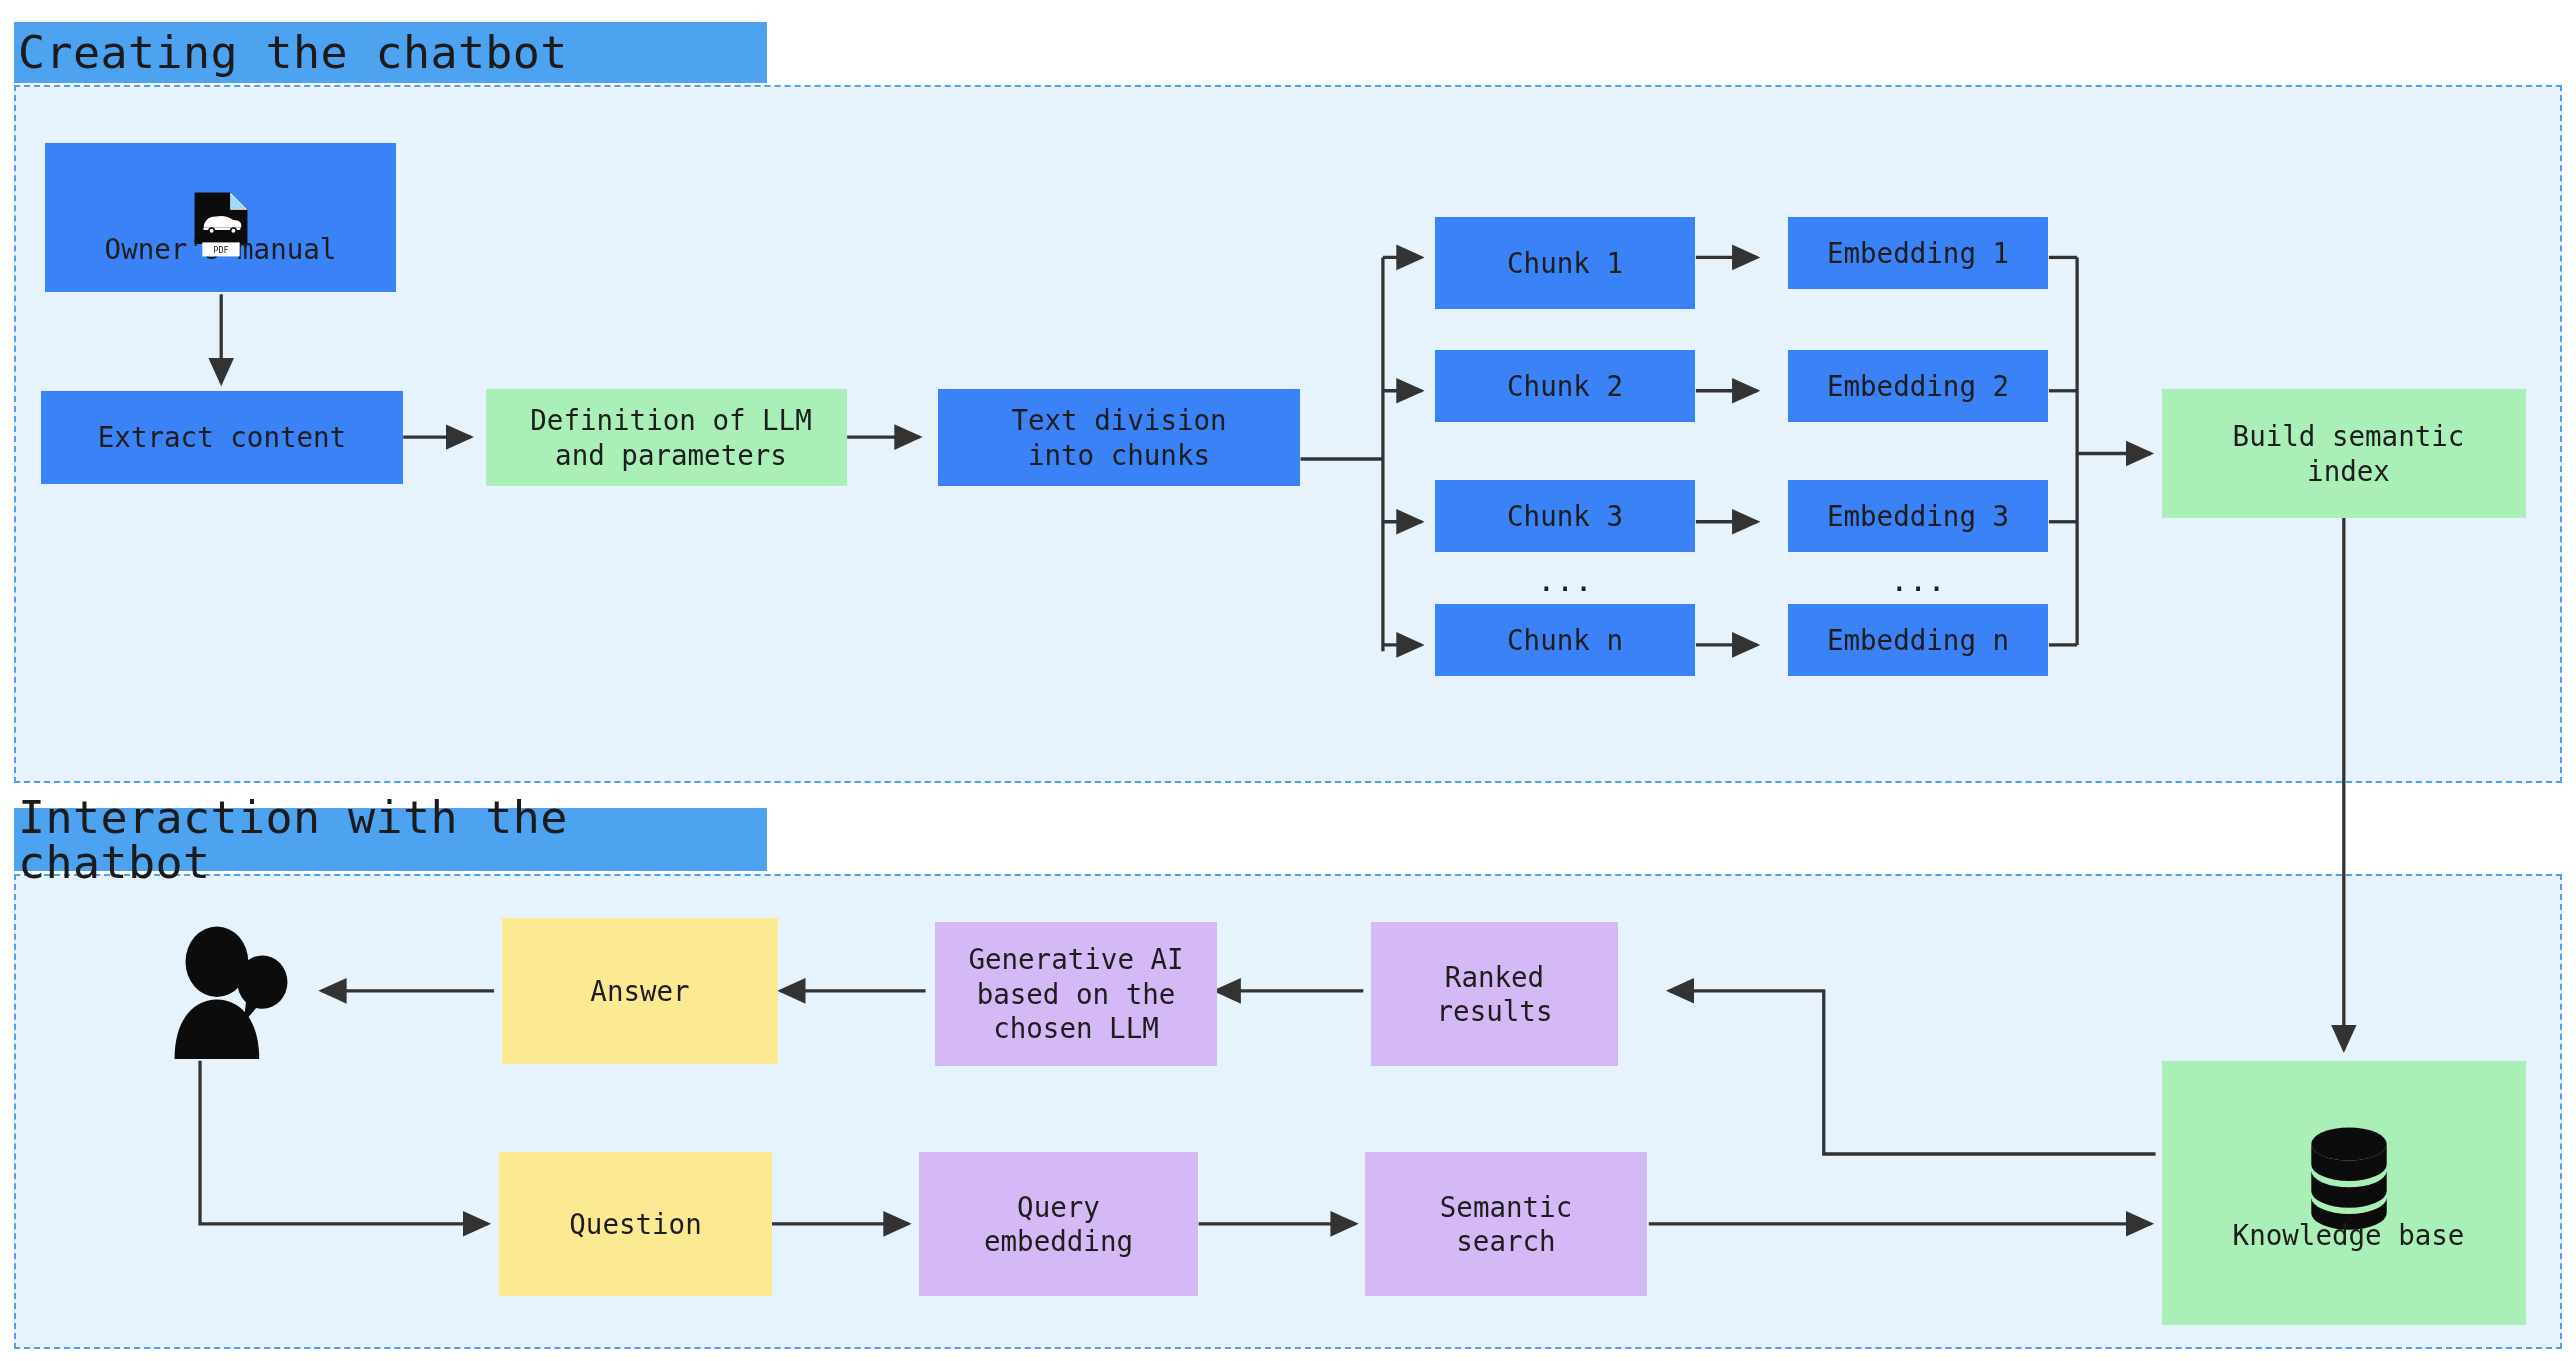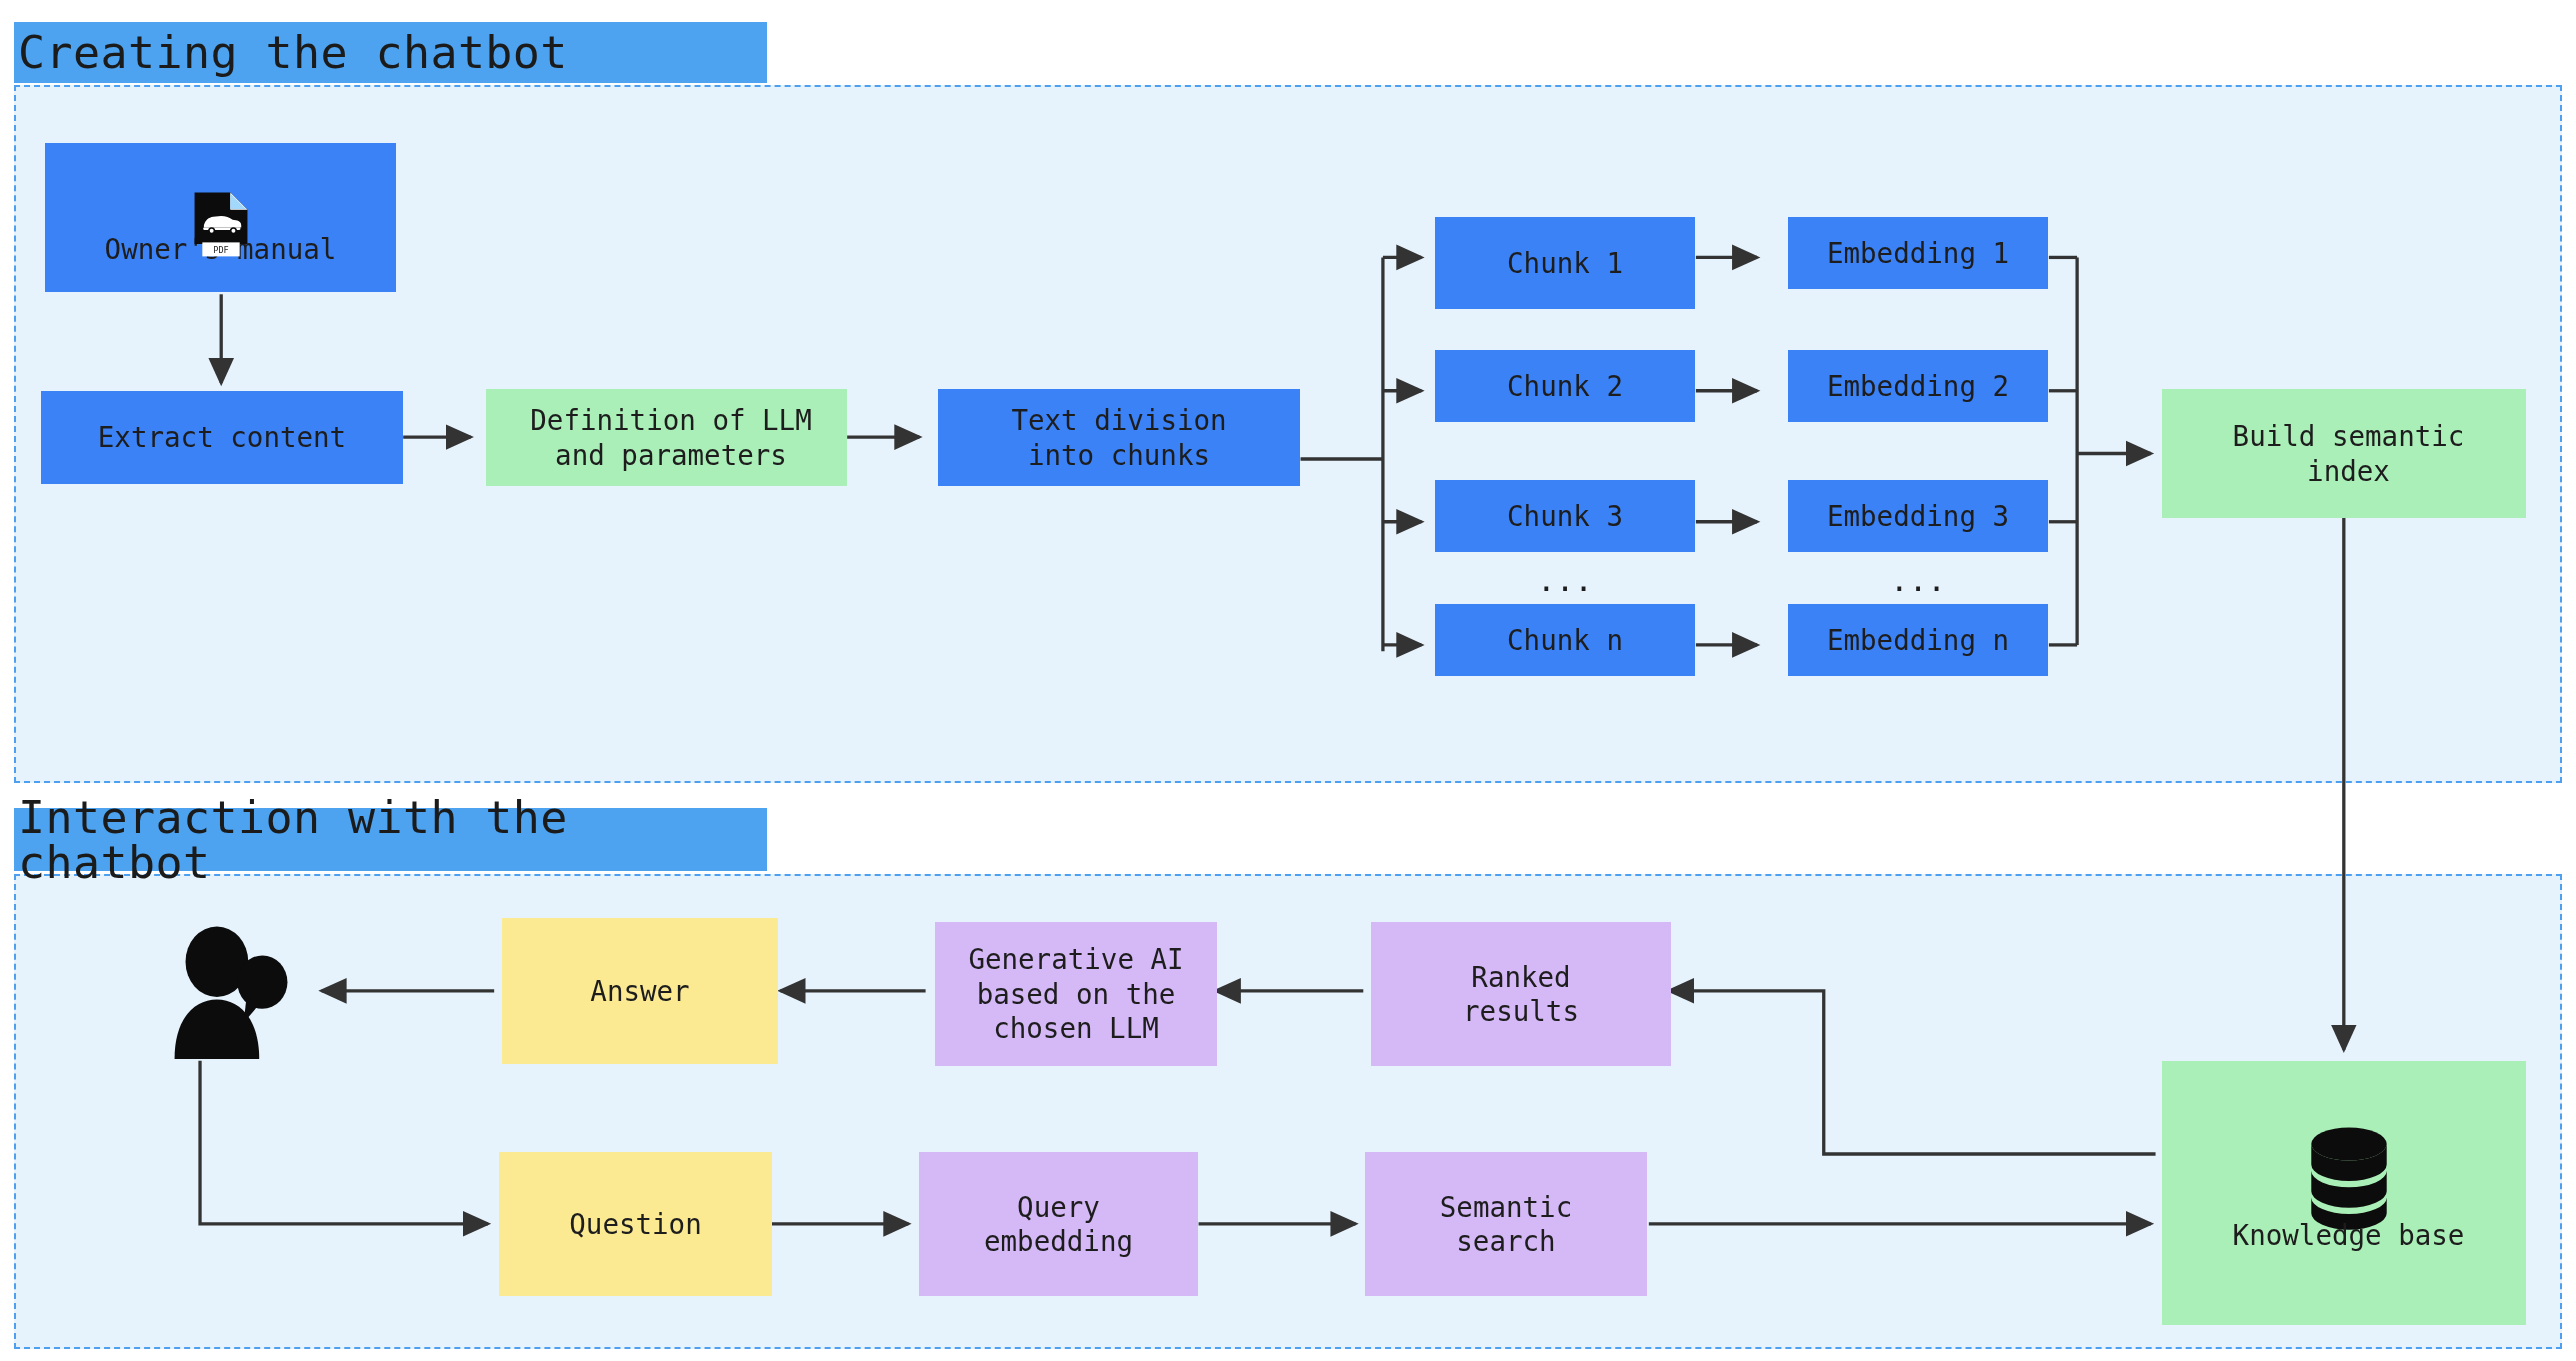"Ranked" div.node { width: 300px -> 247px }
